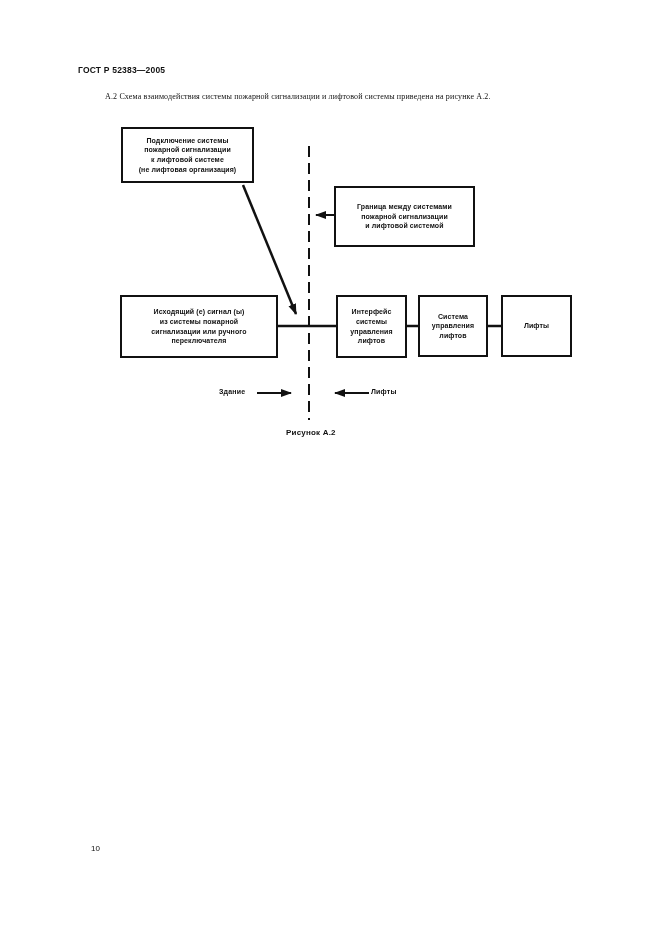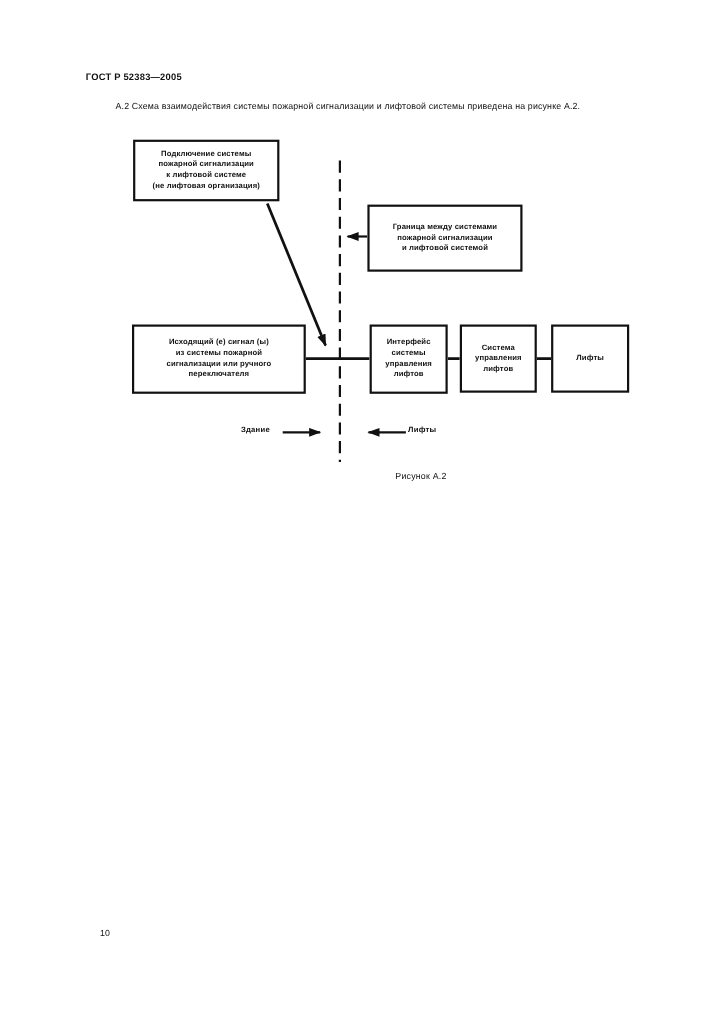"А.2 Схема взаимодействия системы" .clause { font-family: none -> Liberation Serif, serif }
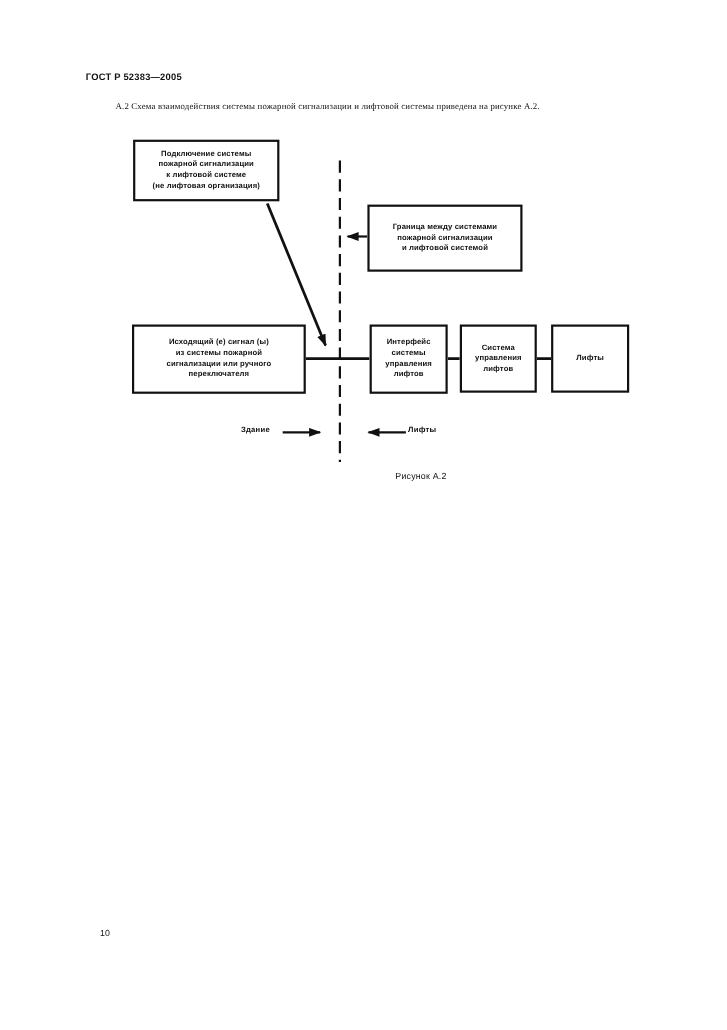"Рисунок А.2" .caption { font-weight: none -> bold; text-align: right -> left }
